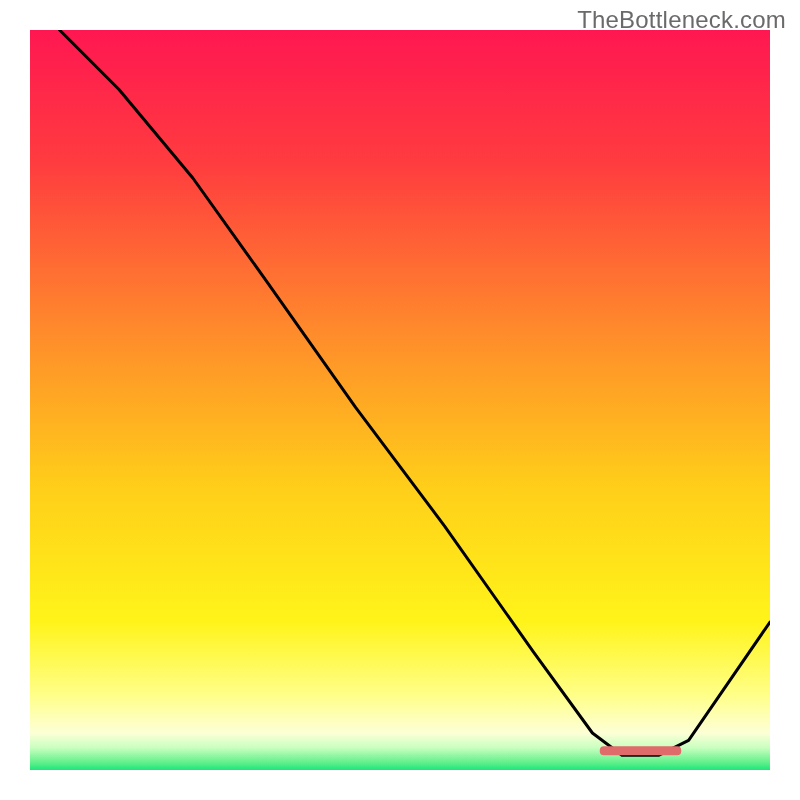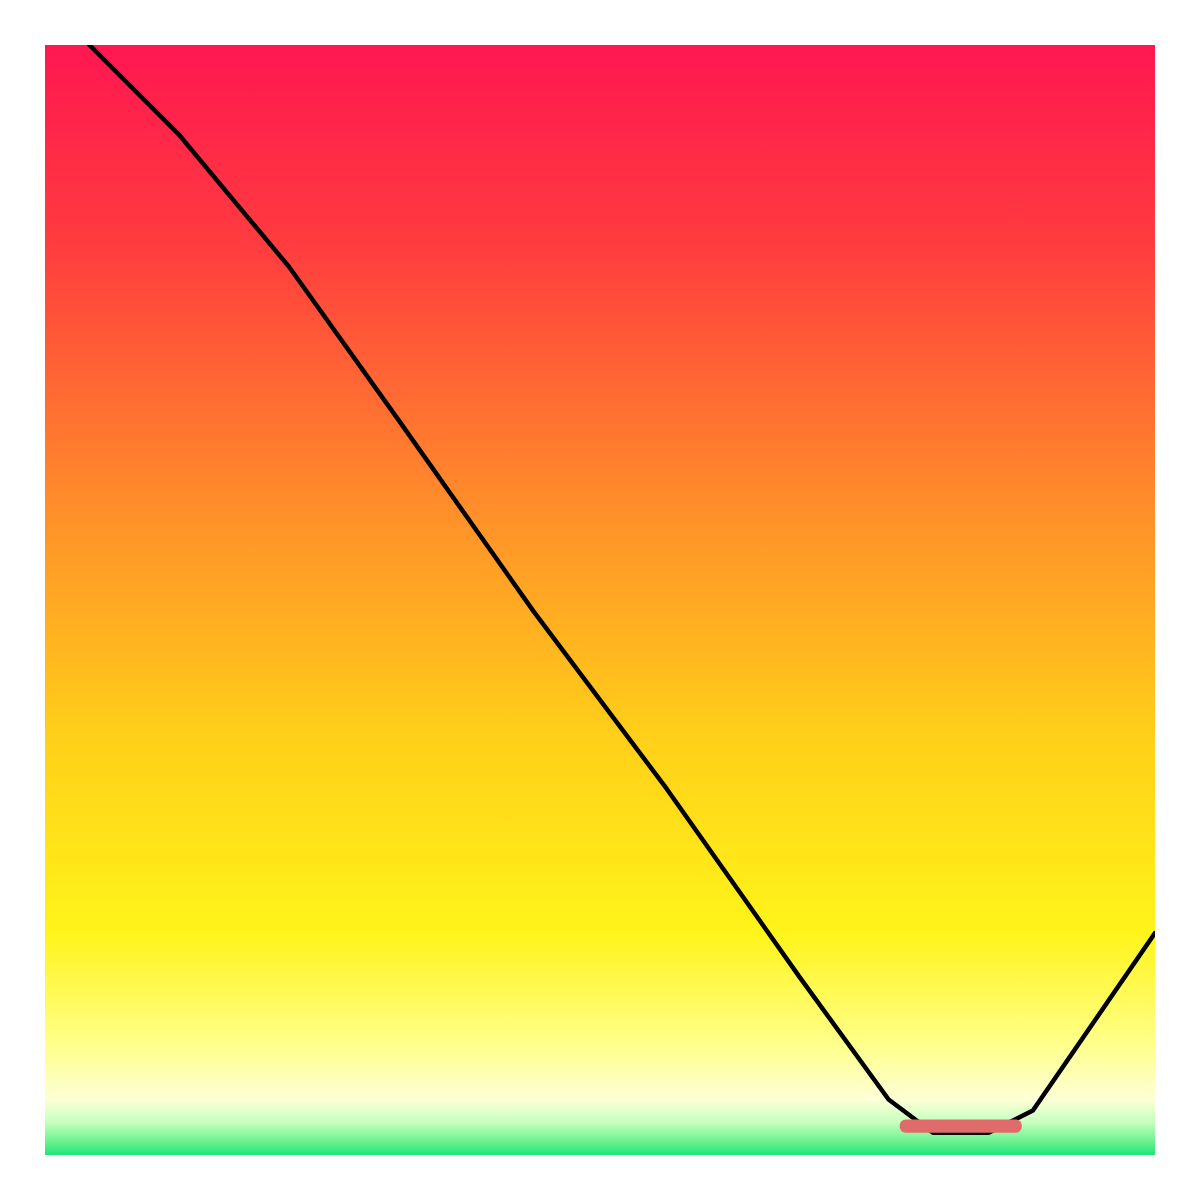"TheBottleneck.com" div.watermark { html: none -> <div>TheBottleneck.com</div> }
